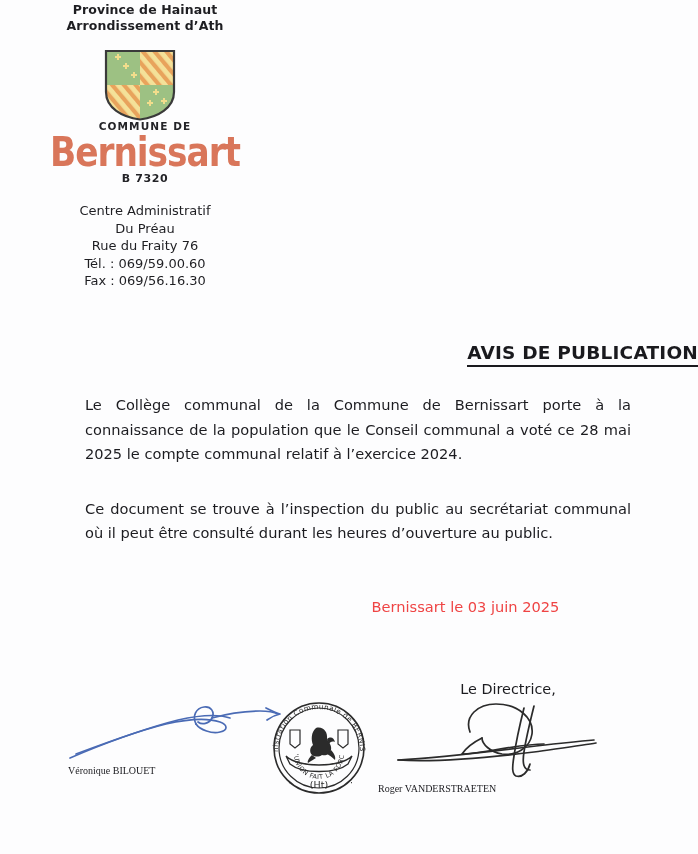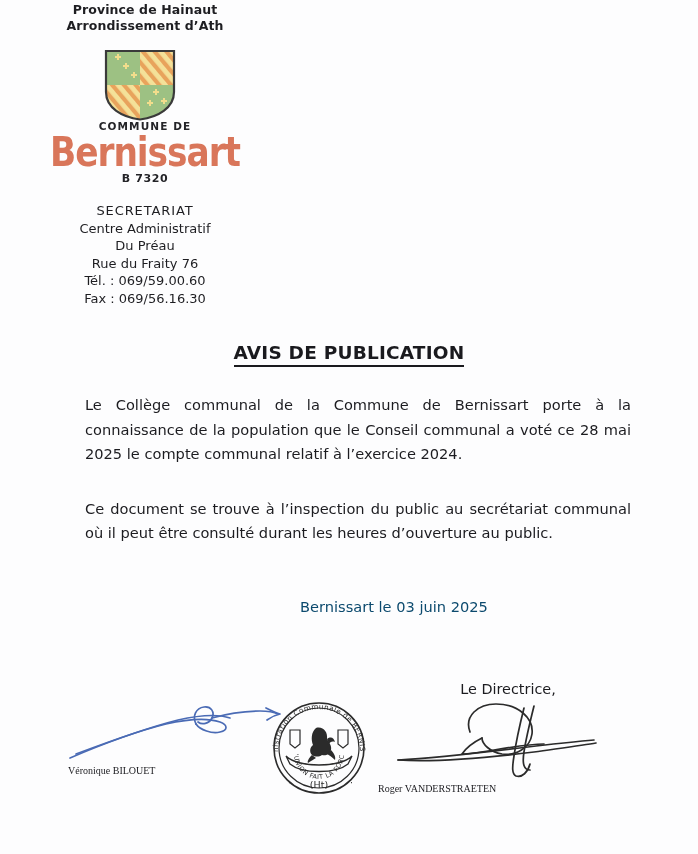"SECRETARIAT" div.addr-line { html: <div>SECRETARIAT</div> -> none }
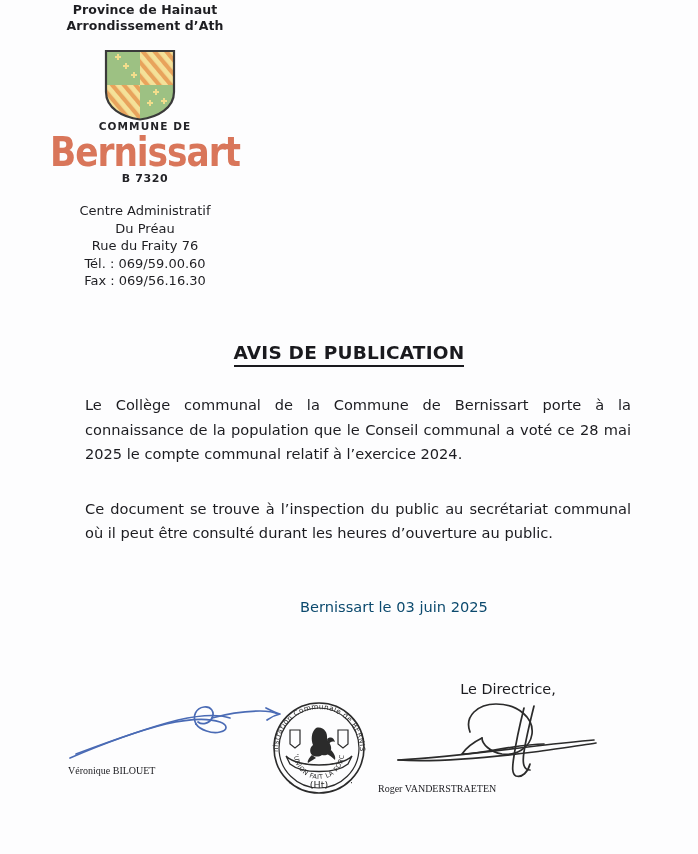"AVIS DE PUBLICATION" .doc-title { text-align: center -> right }
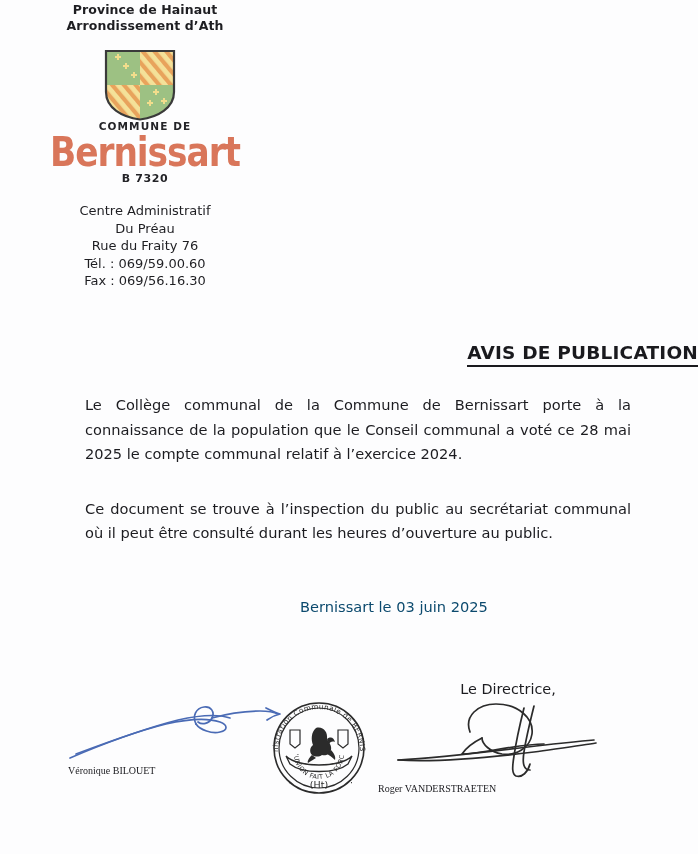"Bernissart le 03 juin 2025" .date-line { color: #0c4a6e -> #ef4444; text-align: left -> center }
